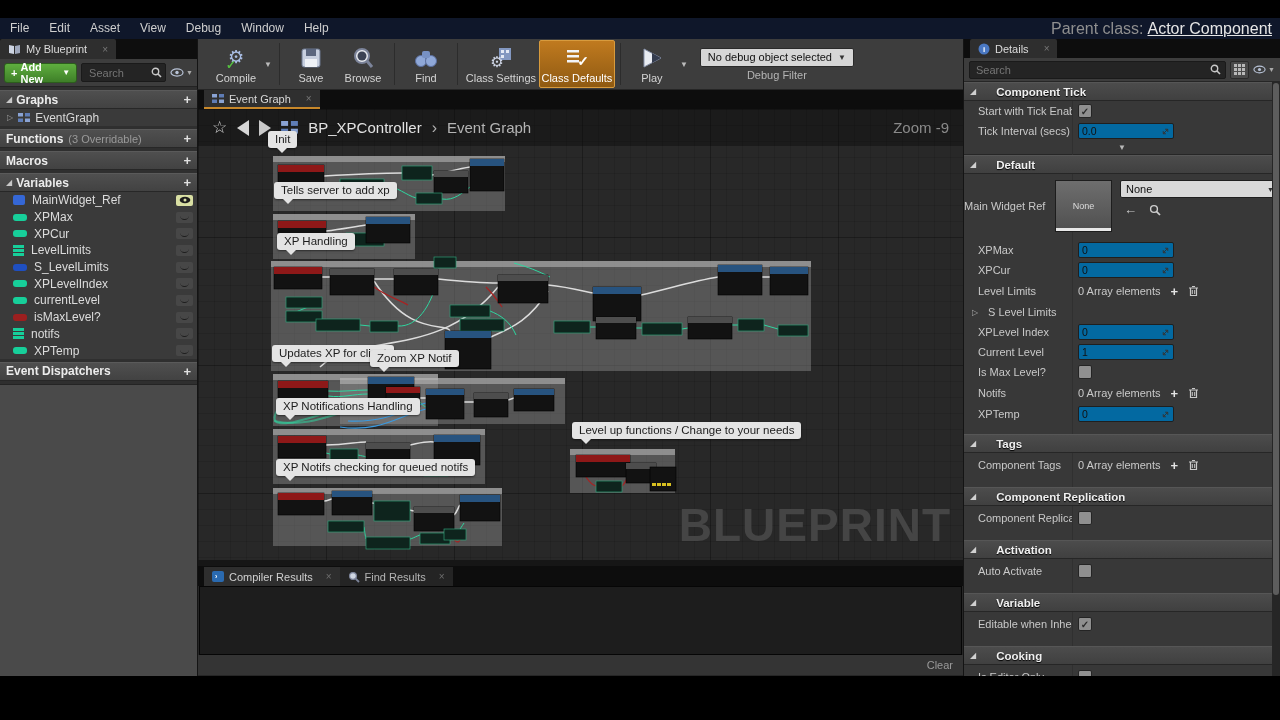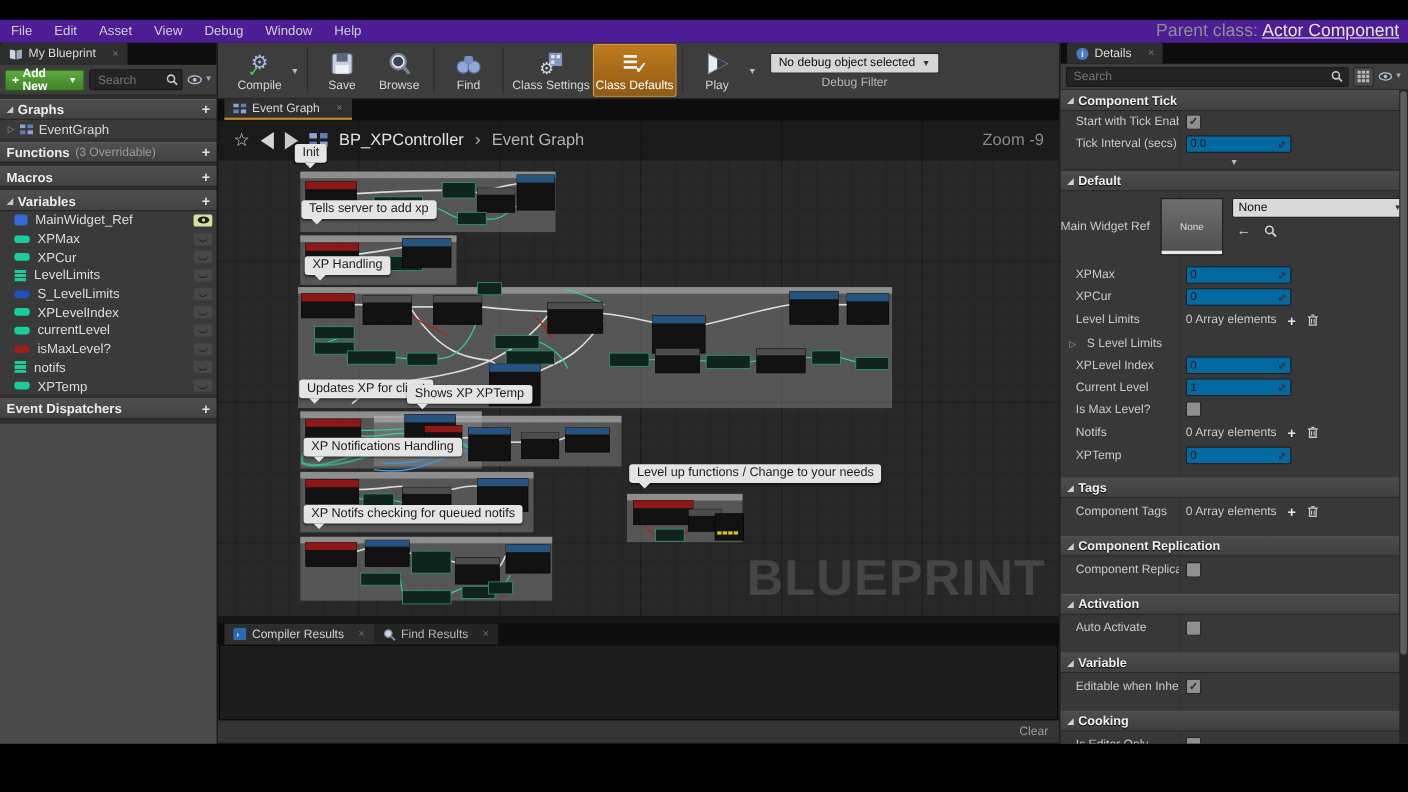"File" .menubar { background: #4c1d95 -> #0f172a }
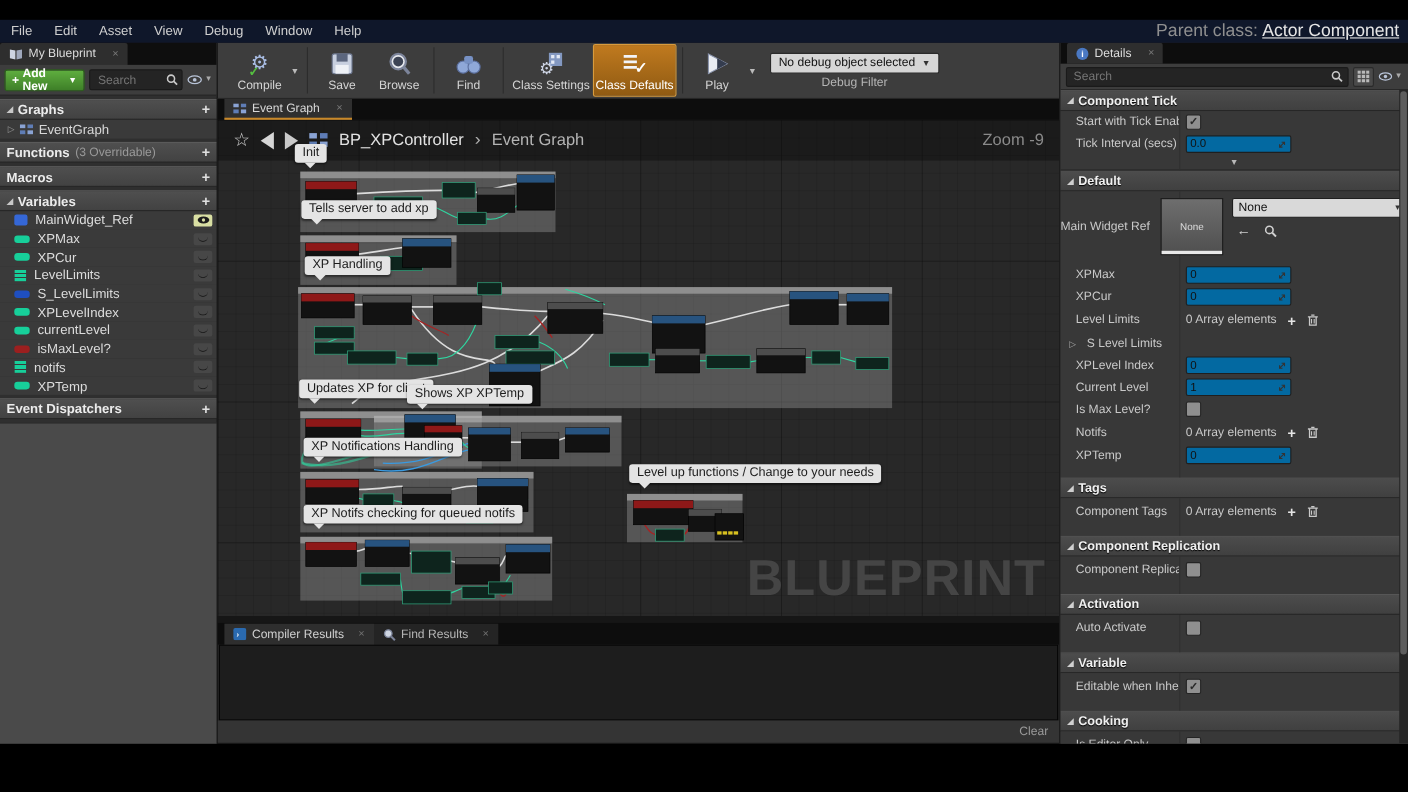"Component Tick" .dt-hdr .lbl { margin-left: none -> 16px }
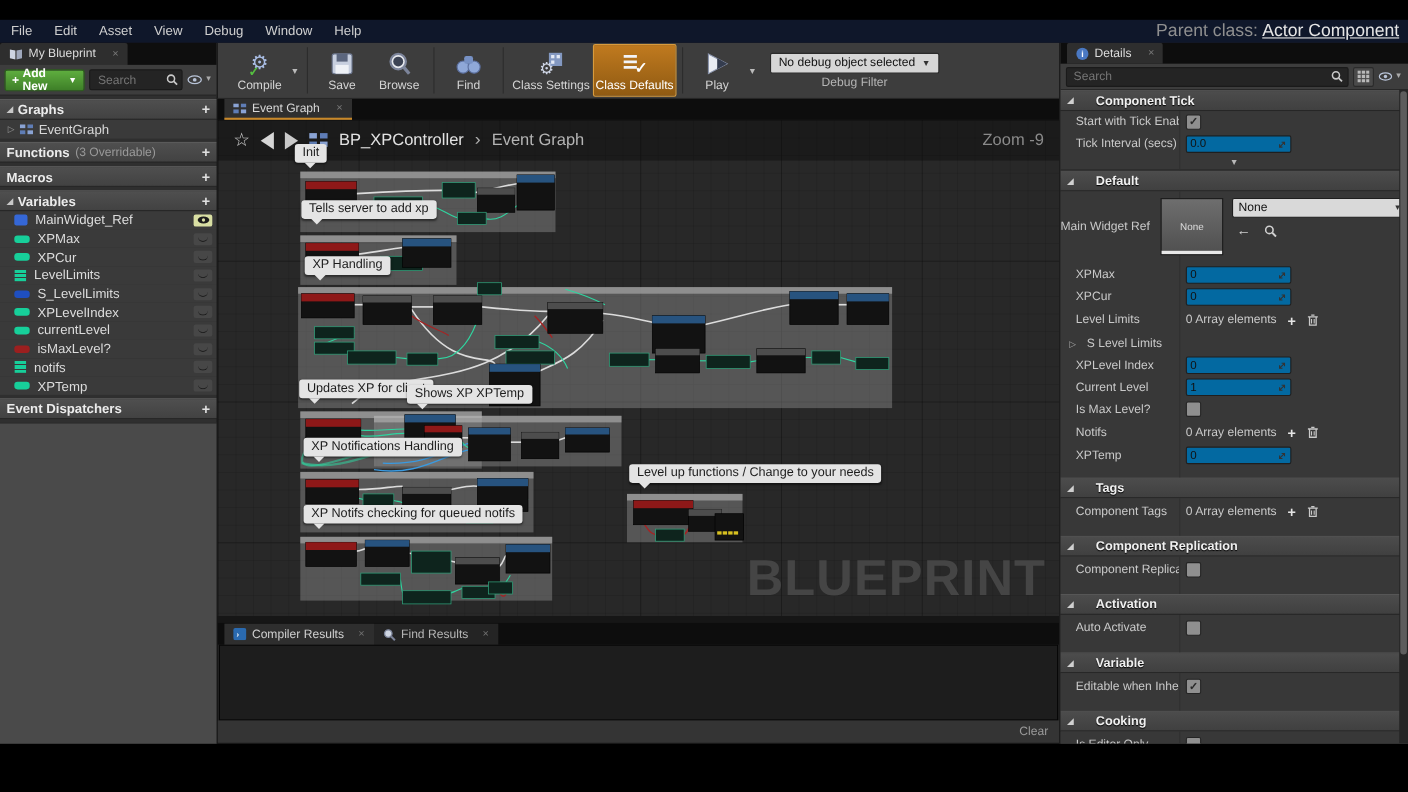"Shows XP XPTemp" div.bubble { text: Shows XP XPTemp -> Zoom XP Notif }
